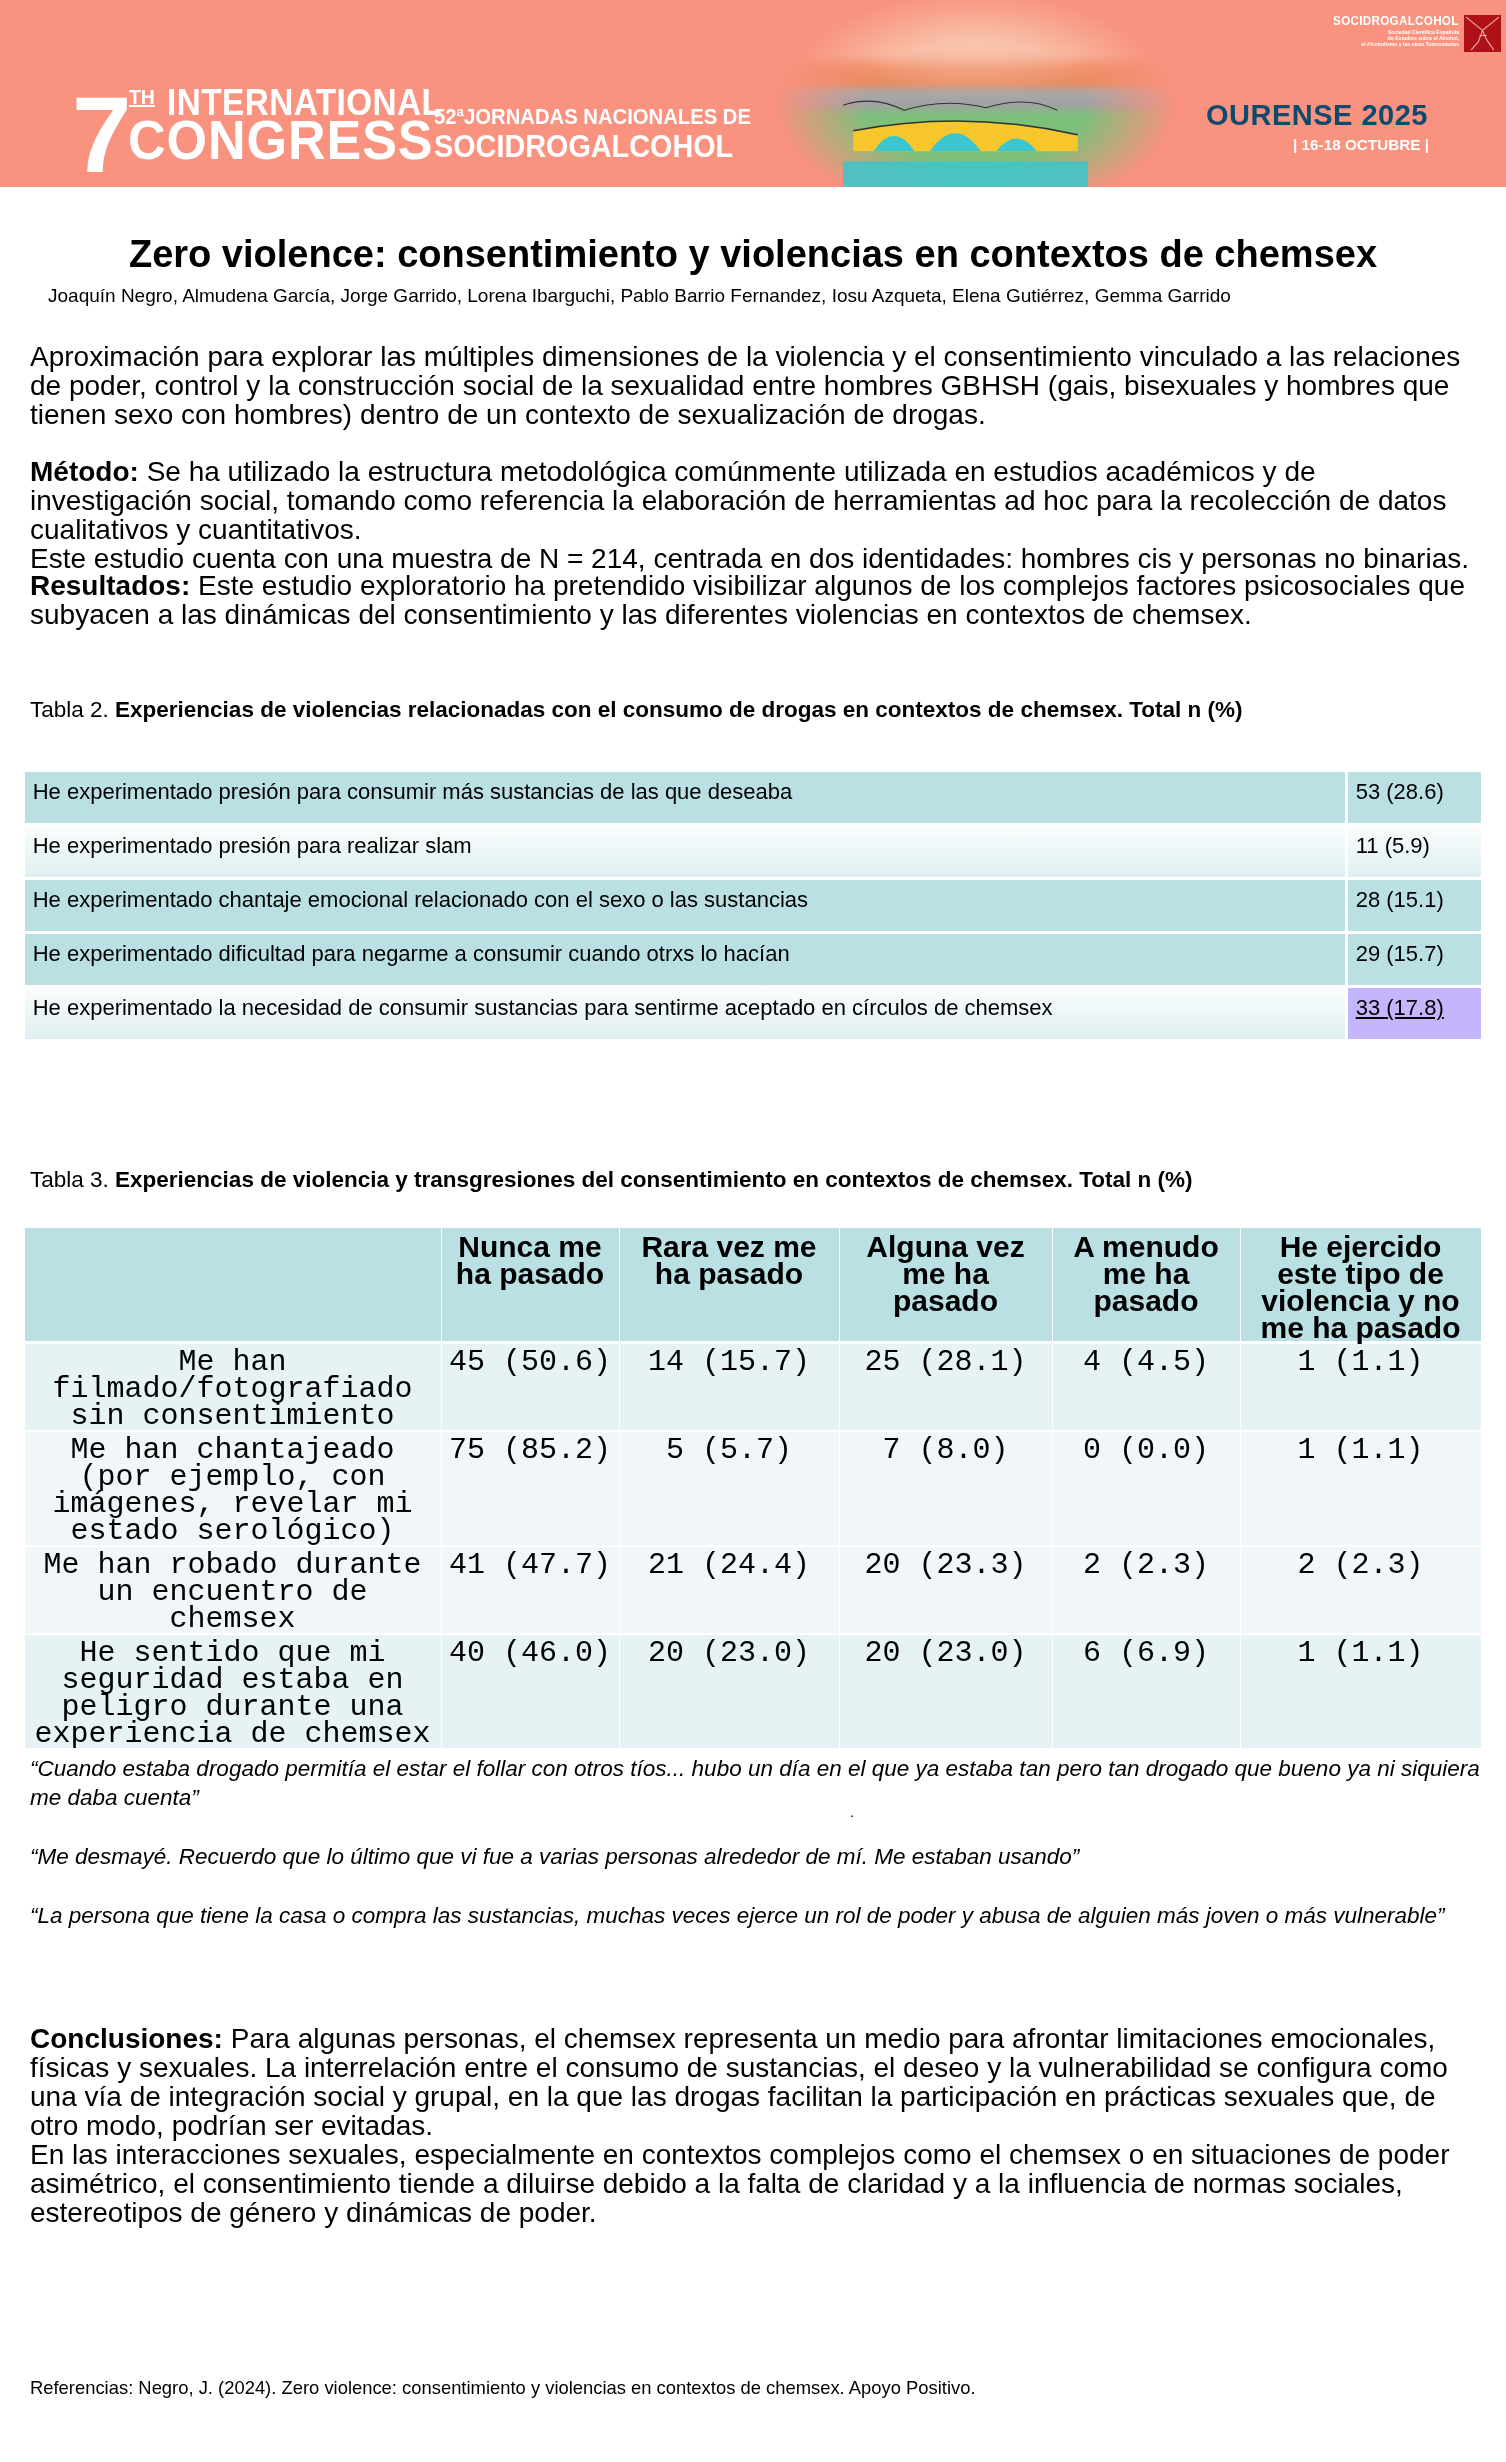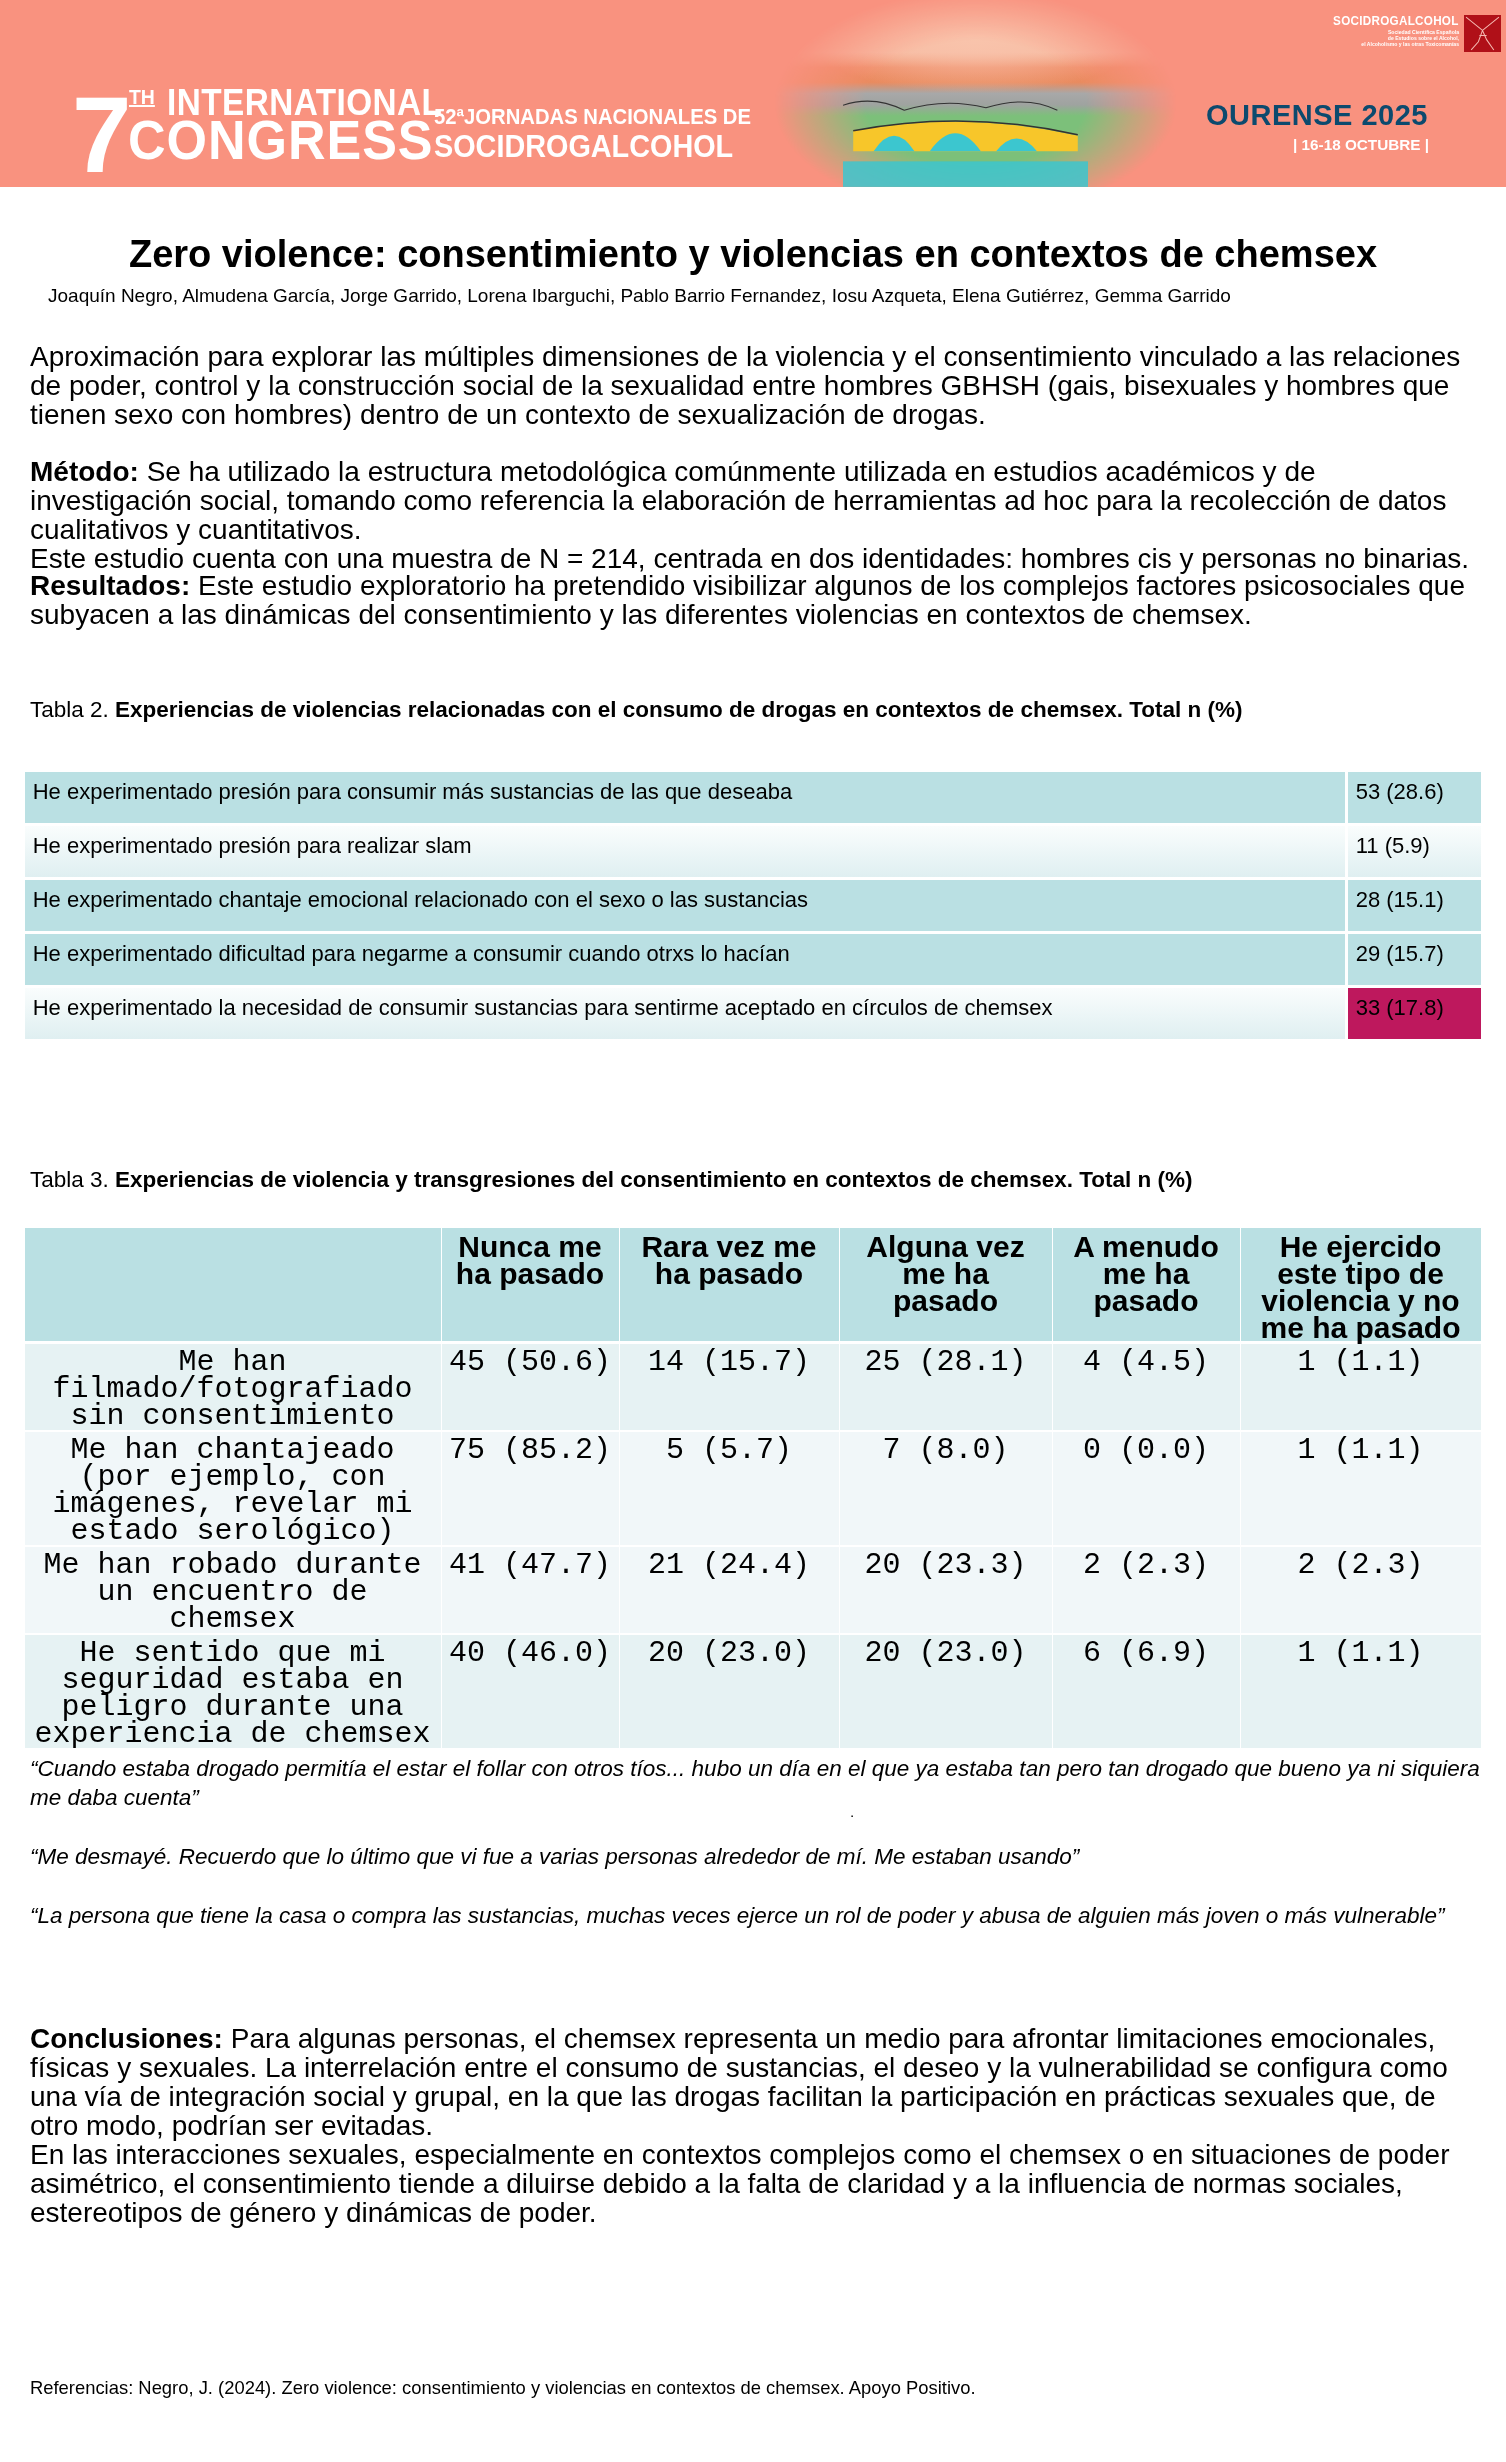"33 (17.8)" .t2 tr.last td.val { background: #be185d -> #c4b5fd; text-decoration: none -> underline }
